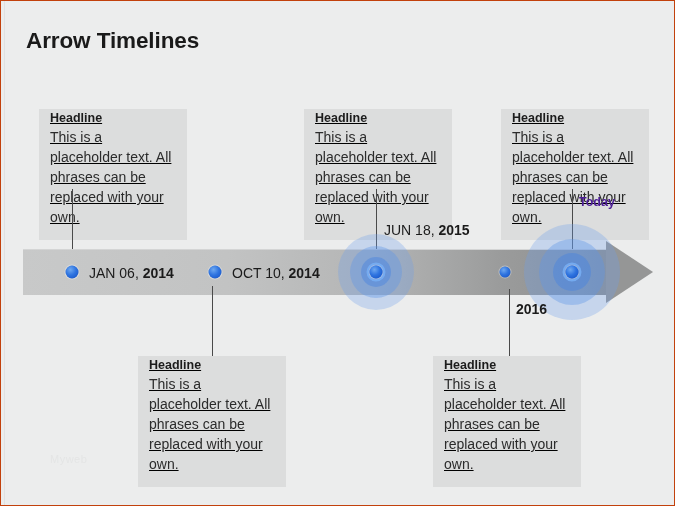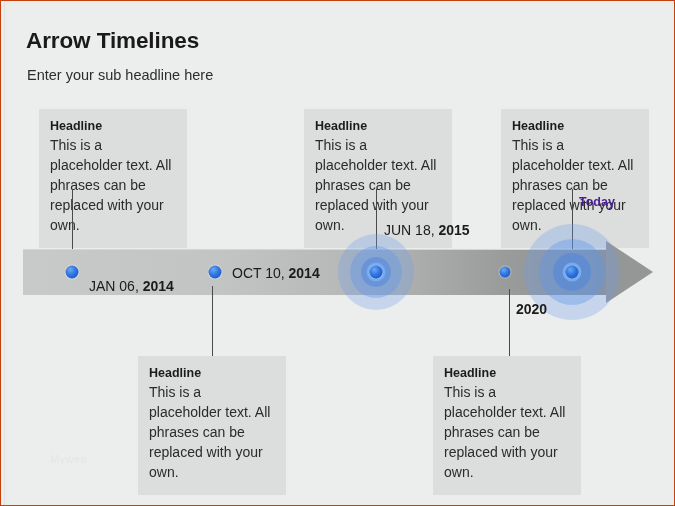"Enter your sub headline here" div { html: <div>Enter your sub headline here</div> -> none }
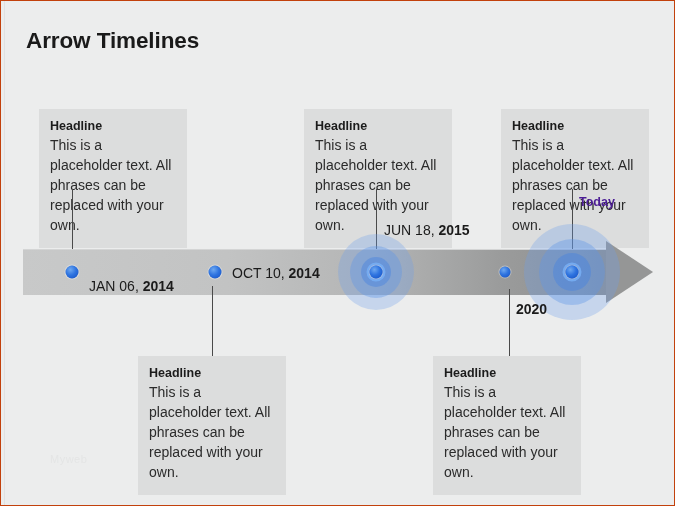"Headline" .callout { padding: 10px 11px 12px 11px -> 2px 11px 12px 11px; text-decoration: none -> underline }
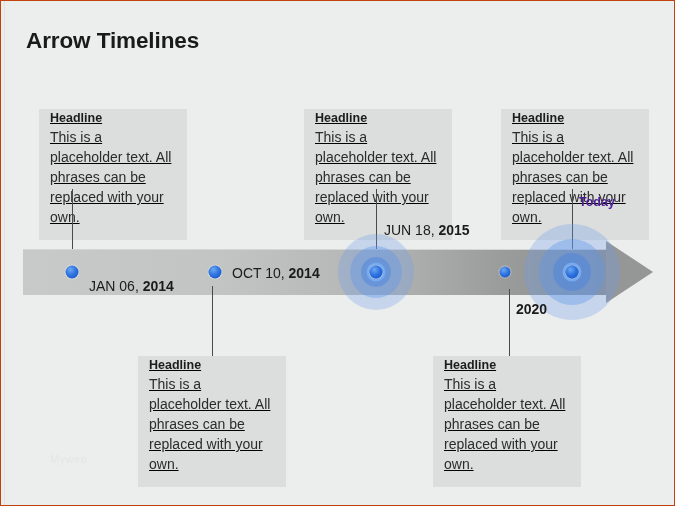"JAN 06, 2014" div.datelbl { top: 277px -> 264px }
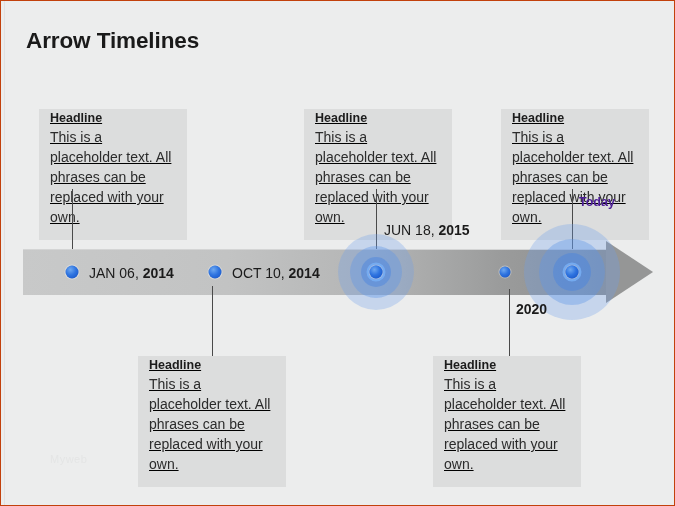"2020" b { text: 2020 -> 2016 }
